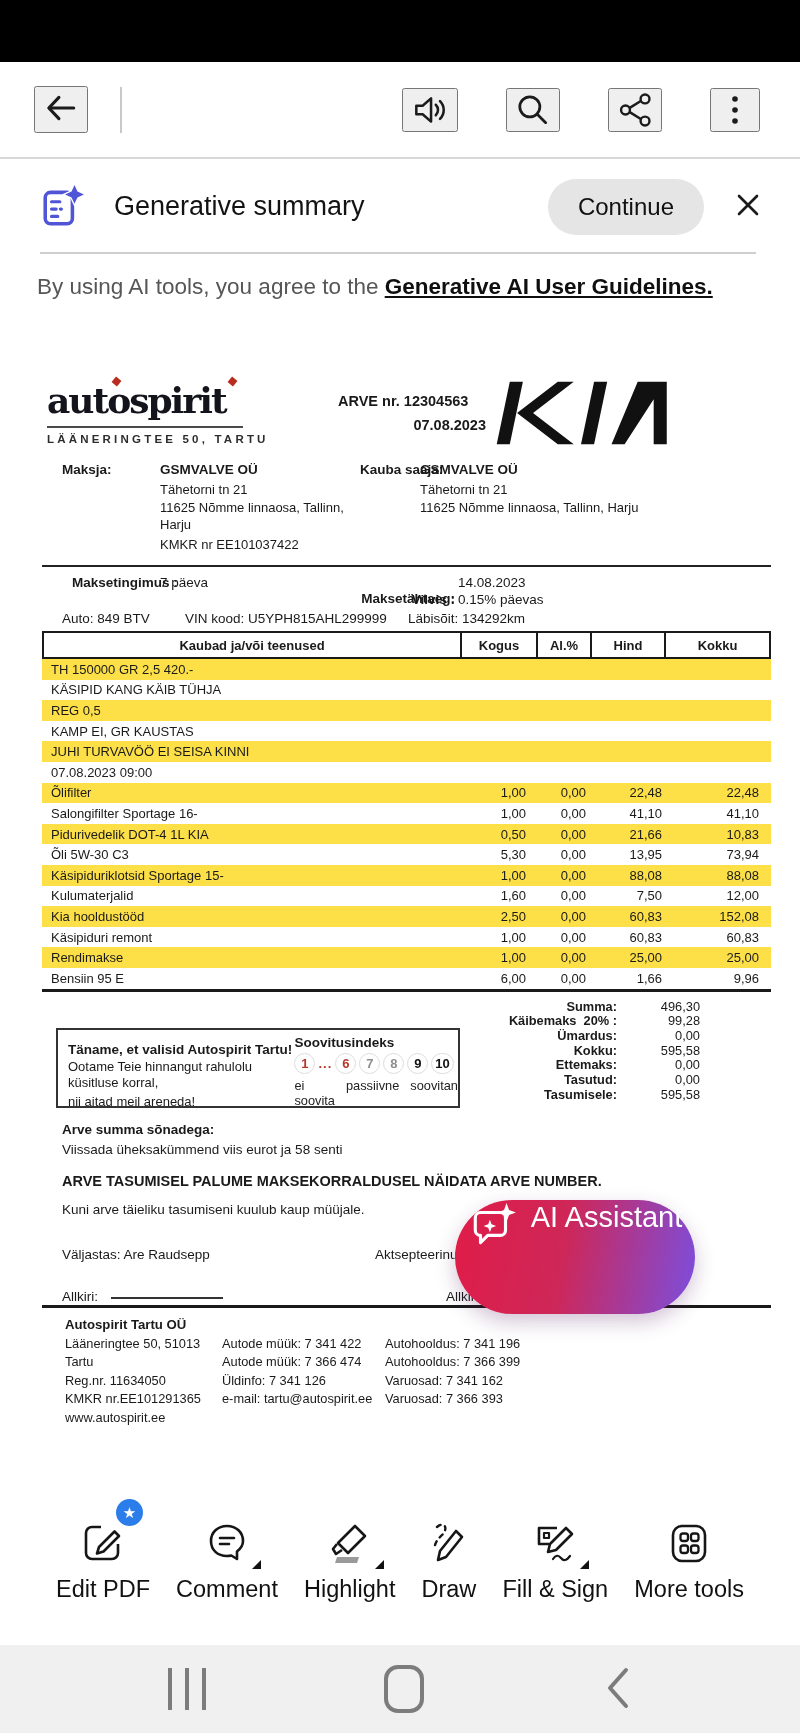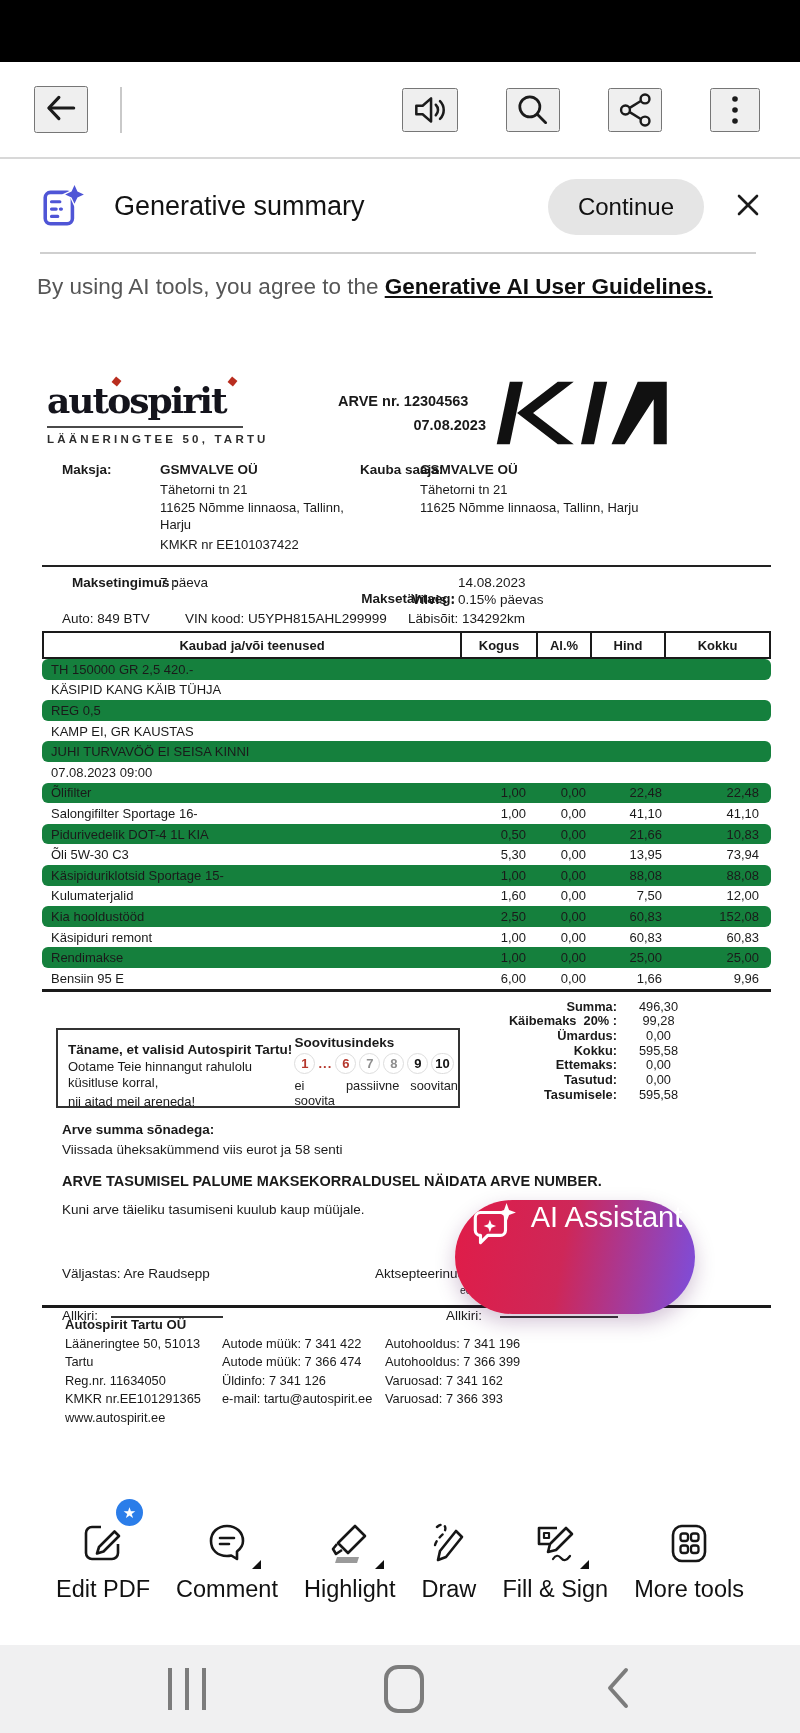"TH 150000 GR 2,5 420.-" .tb-row.gray { background: #15803d -> #fde047; border-radius: 6px -> none }
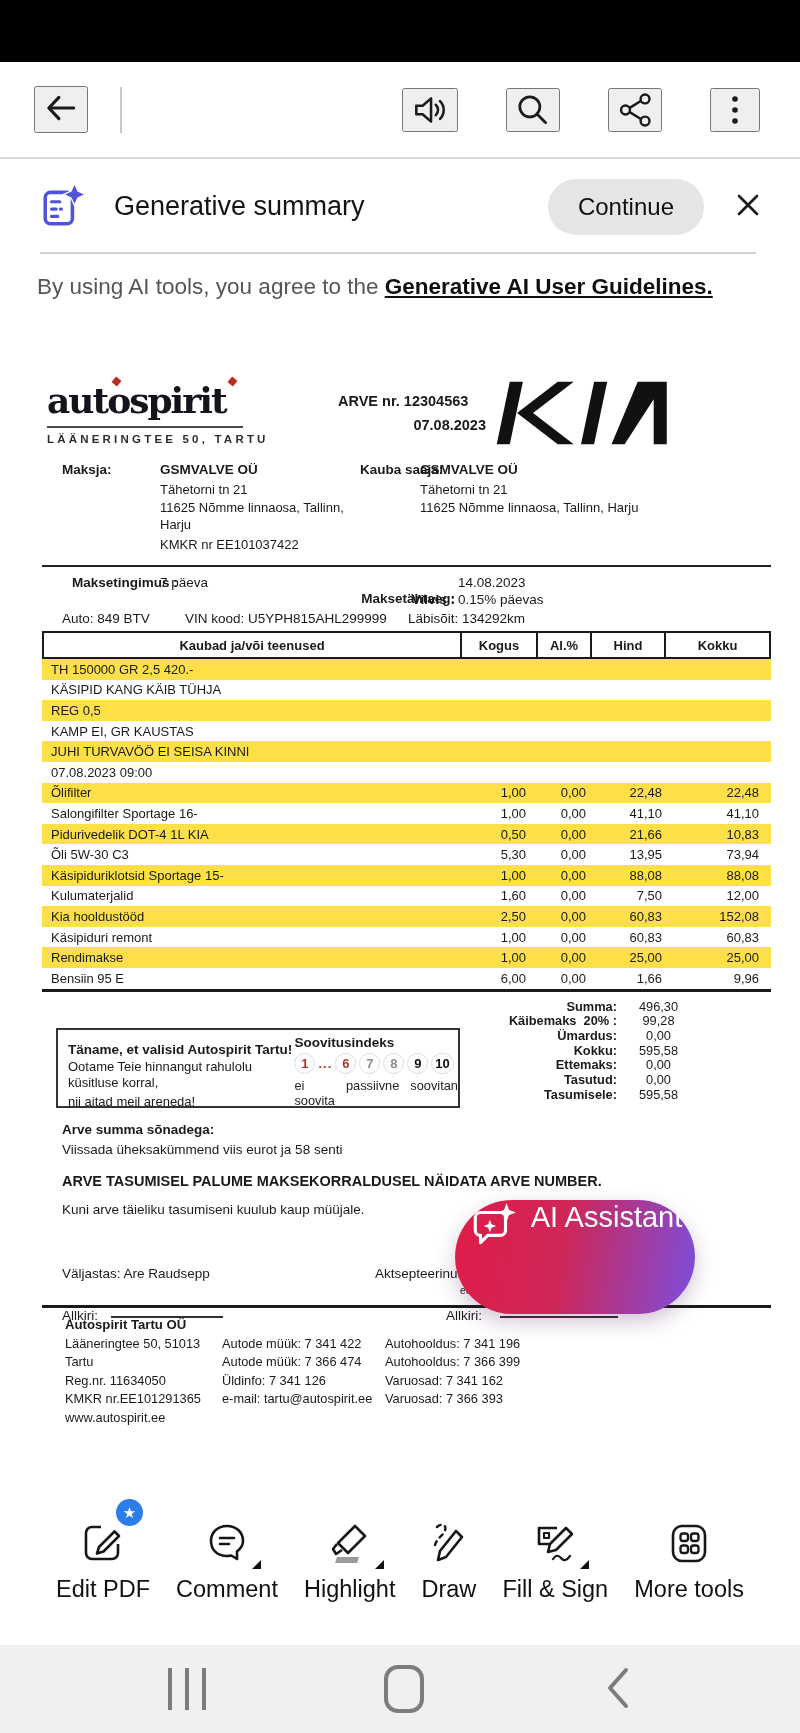"496,30" .tv { text-align: center -> right }
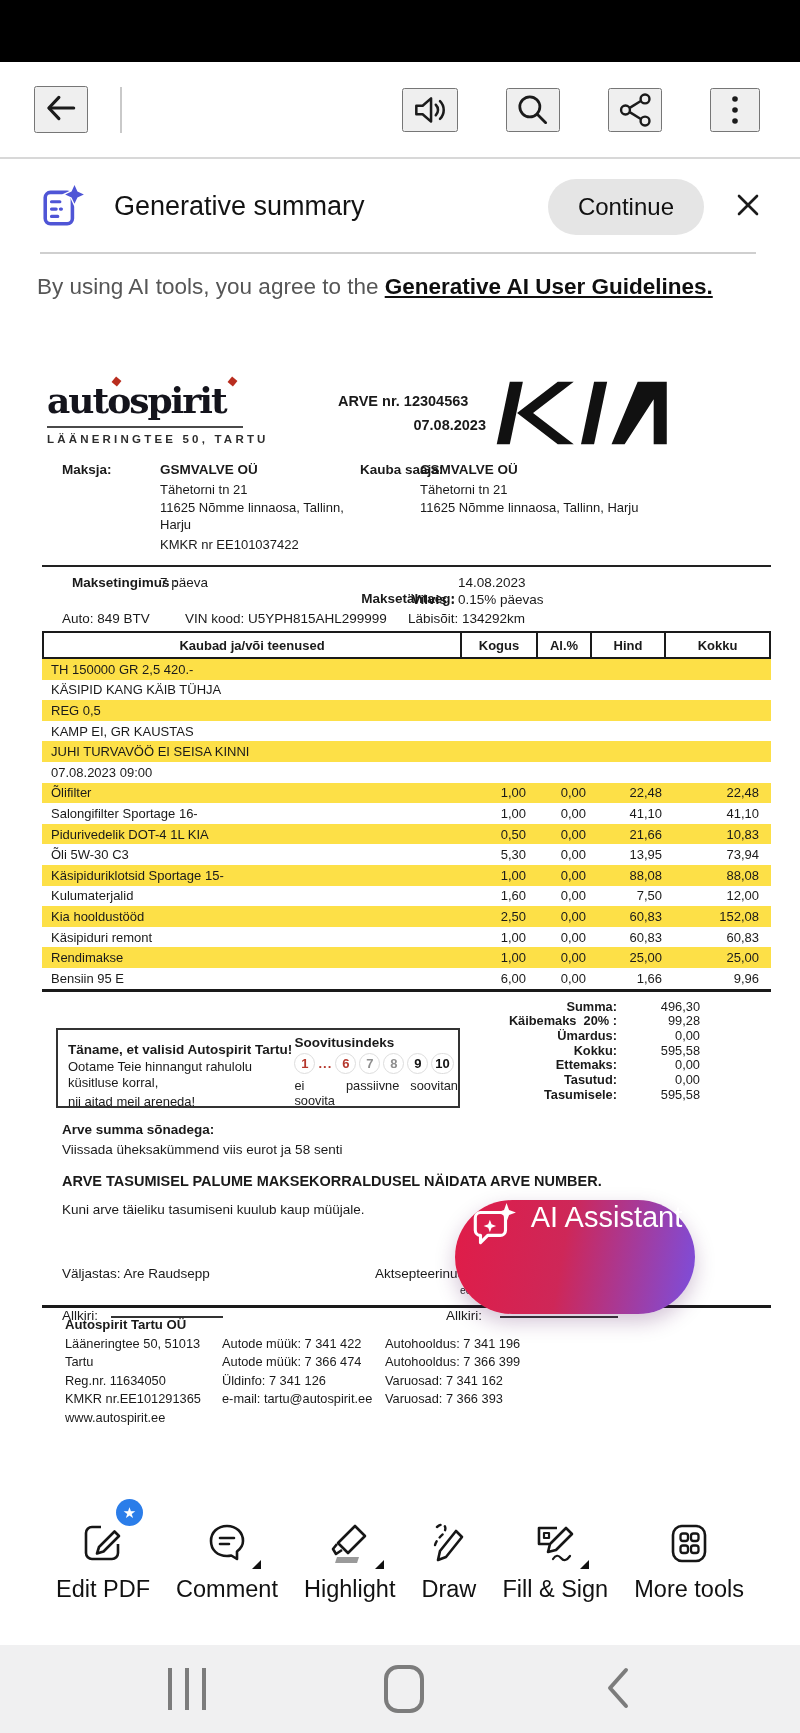"Väljastas: Are Raudsepp" .signatures span { margin-top: 19px -> none }
